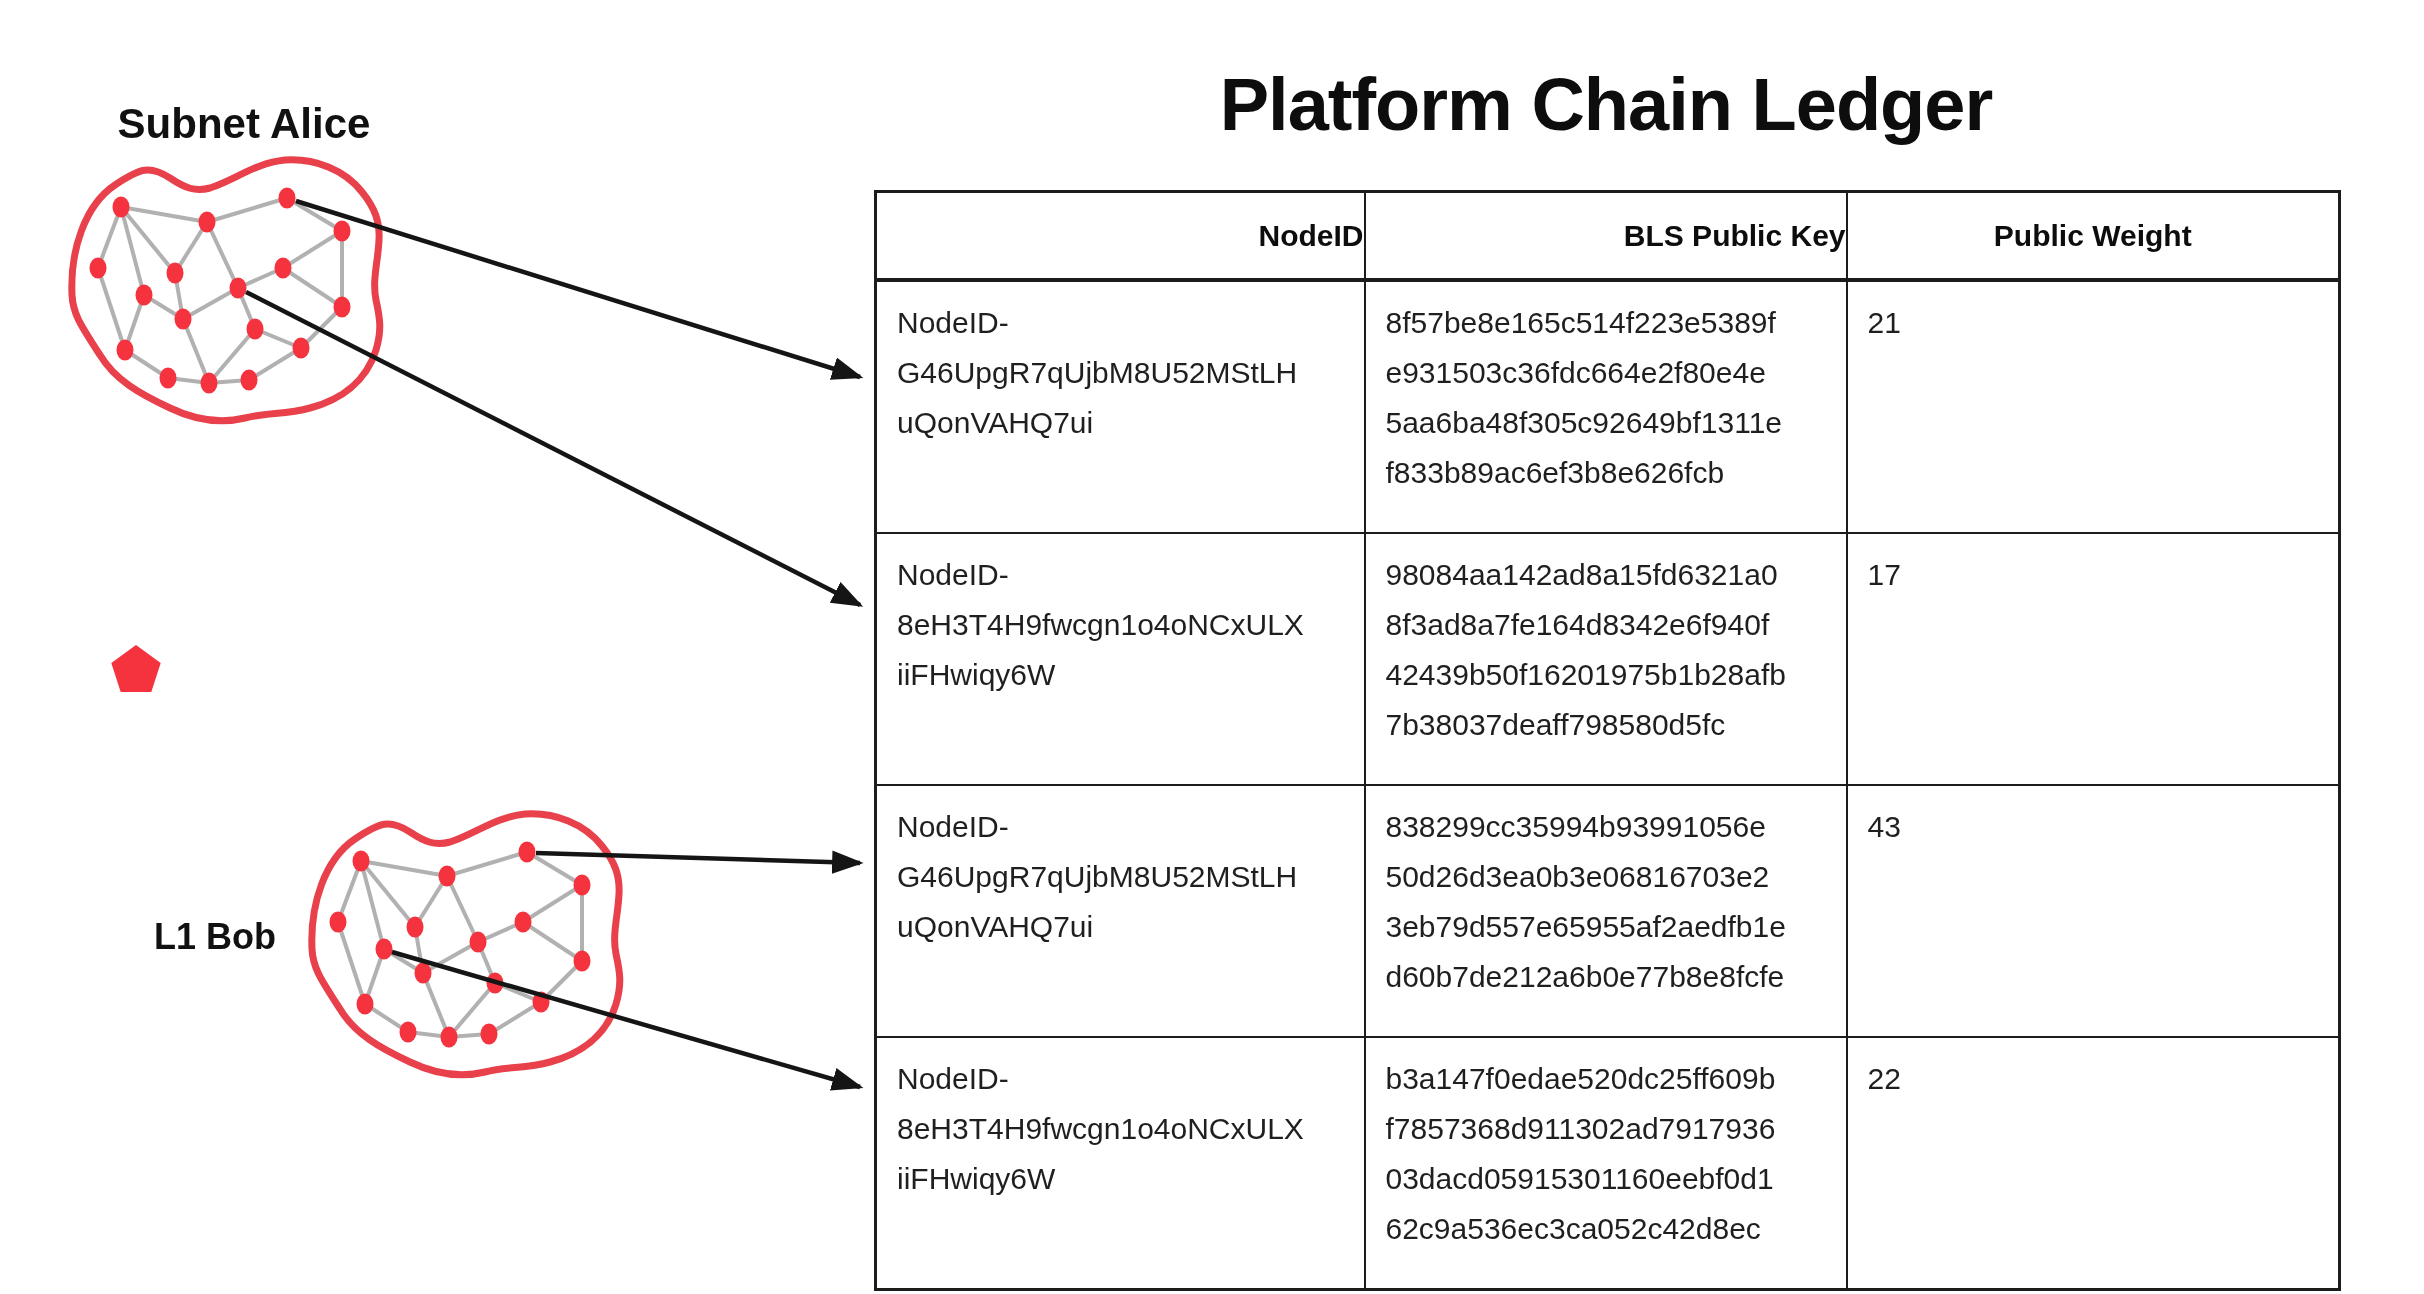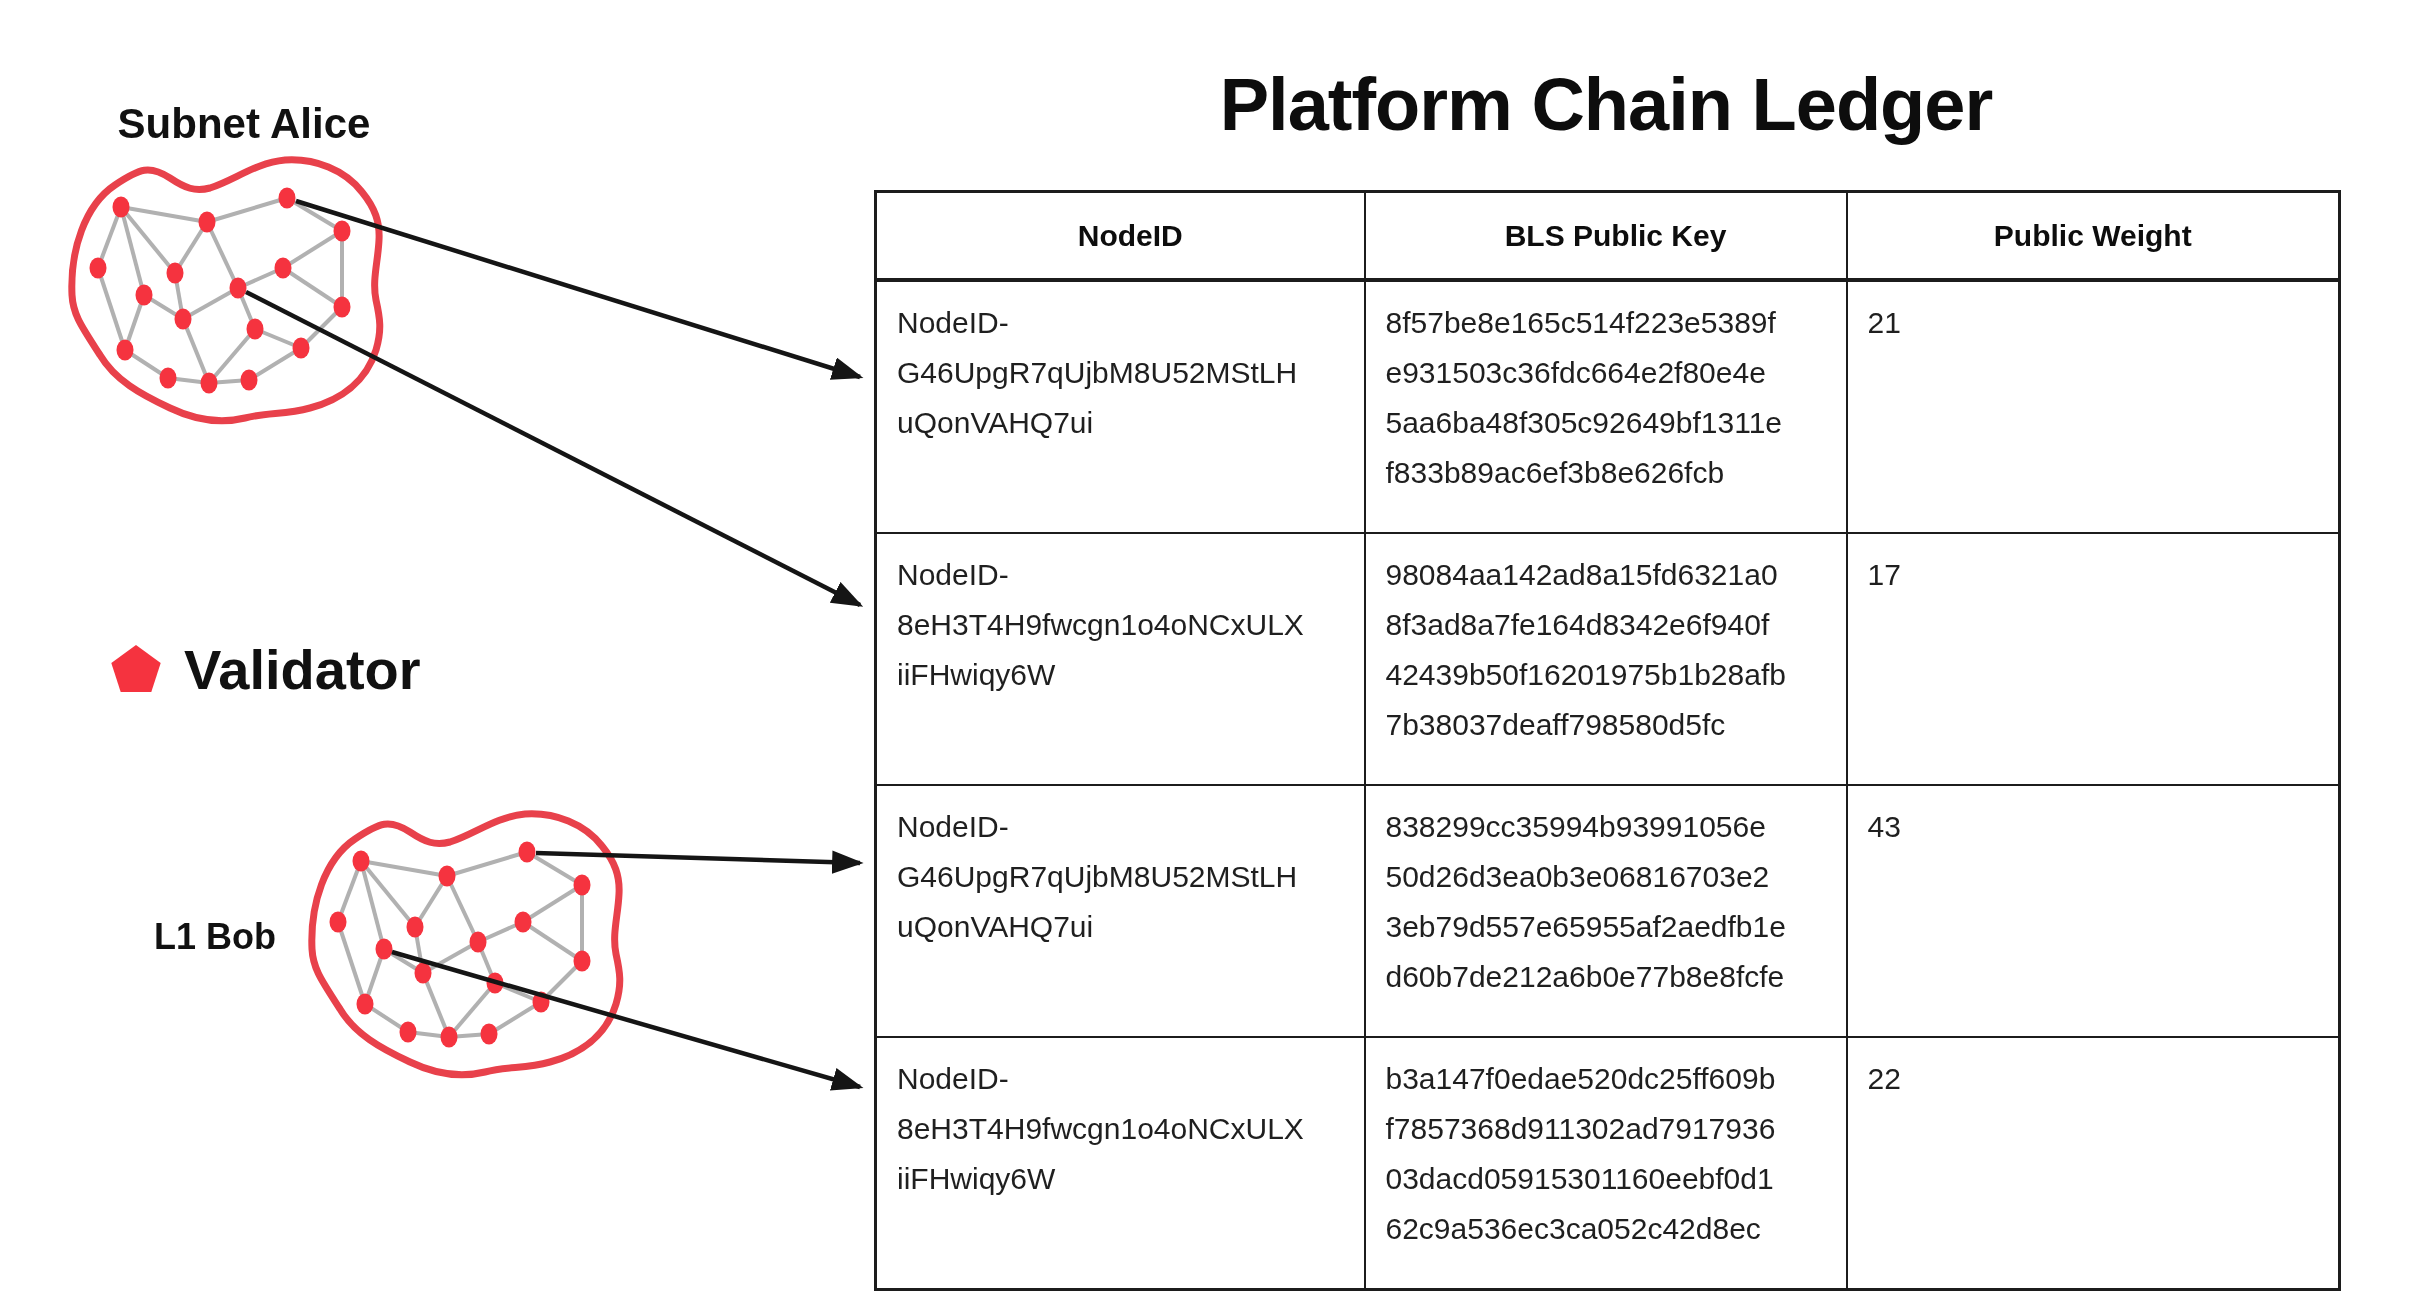"NodeID" .ledger-table th { text-align: center -> right }
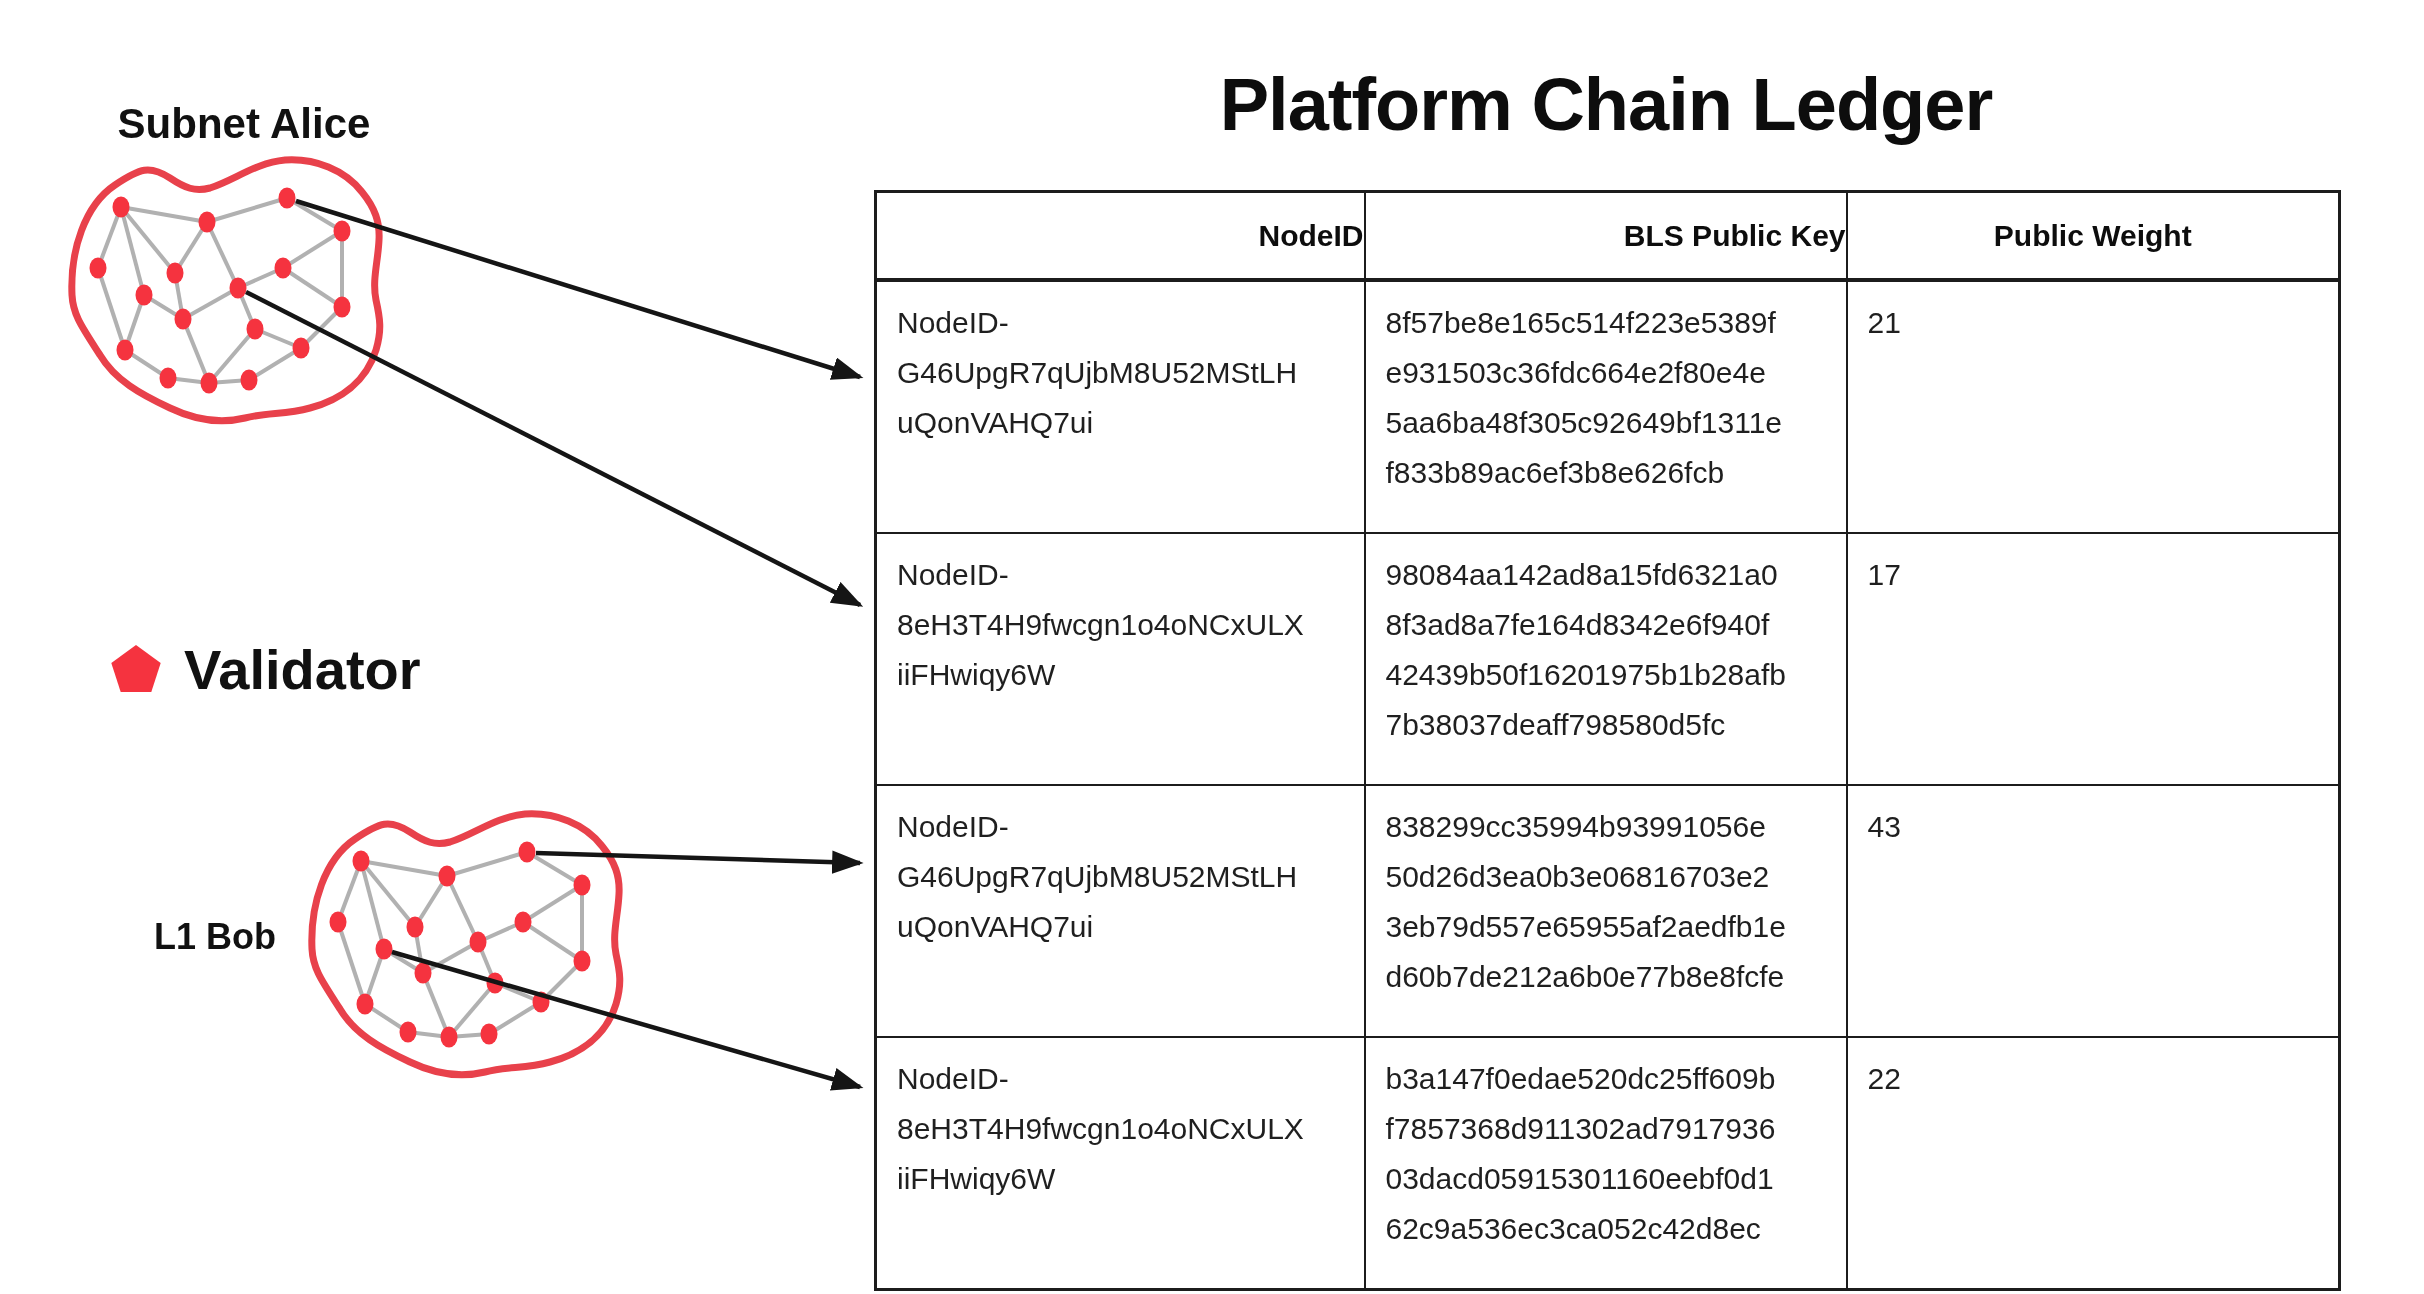"Validator" span.legend-text { html: <span>Validator</span> -> none }
